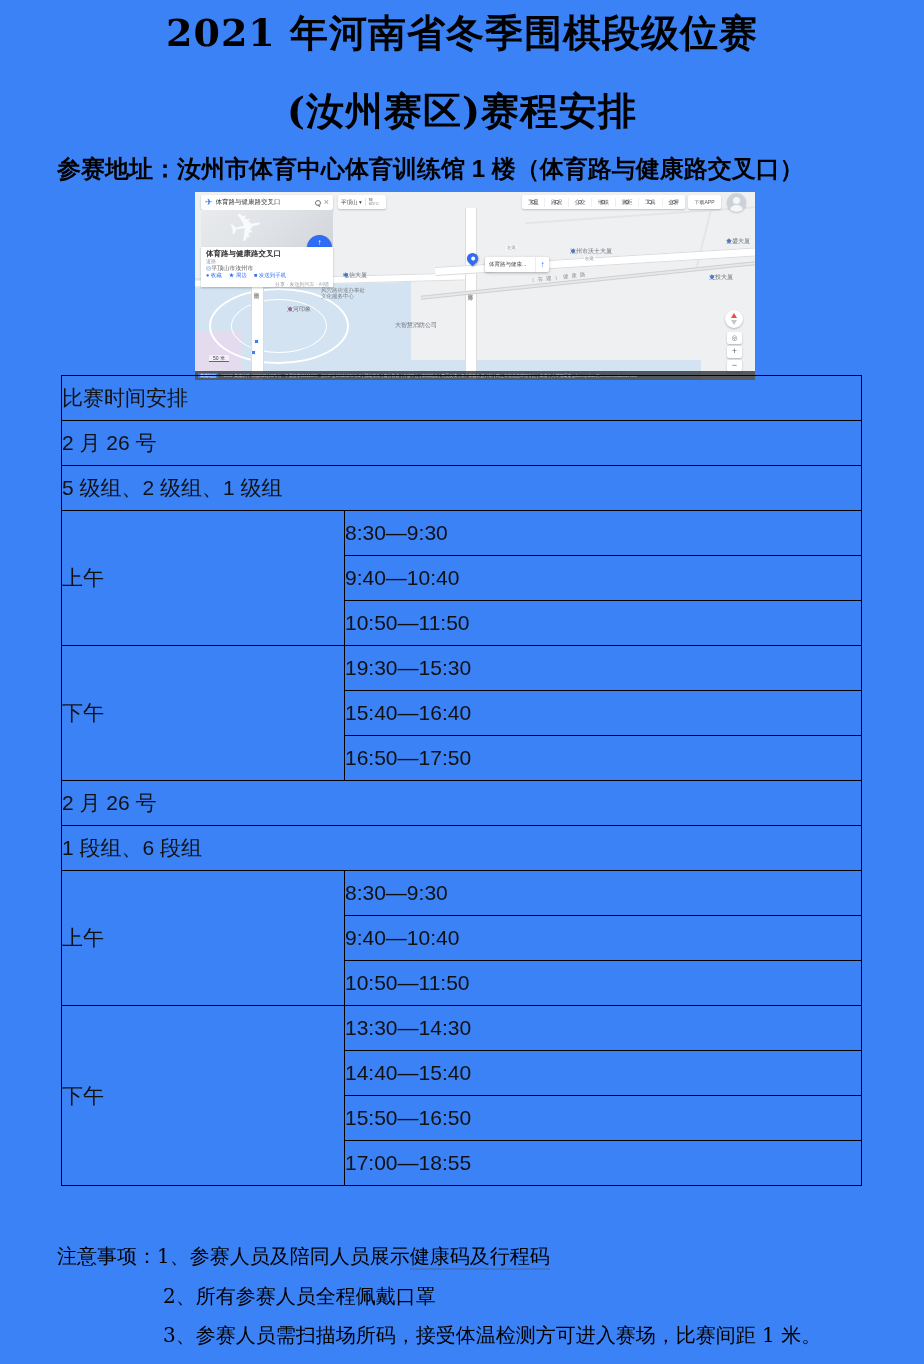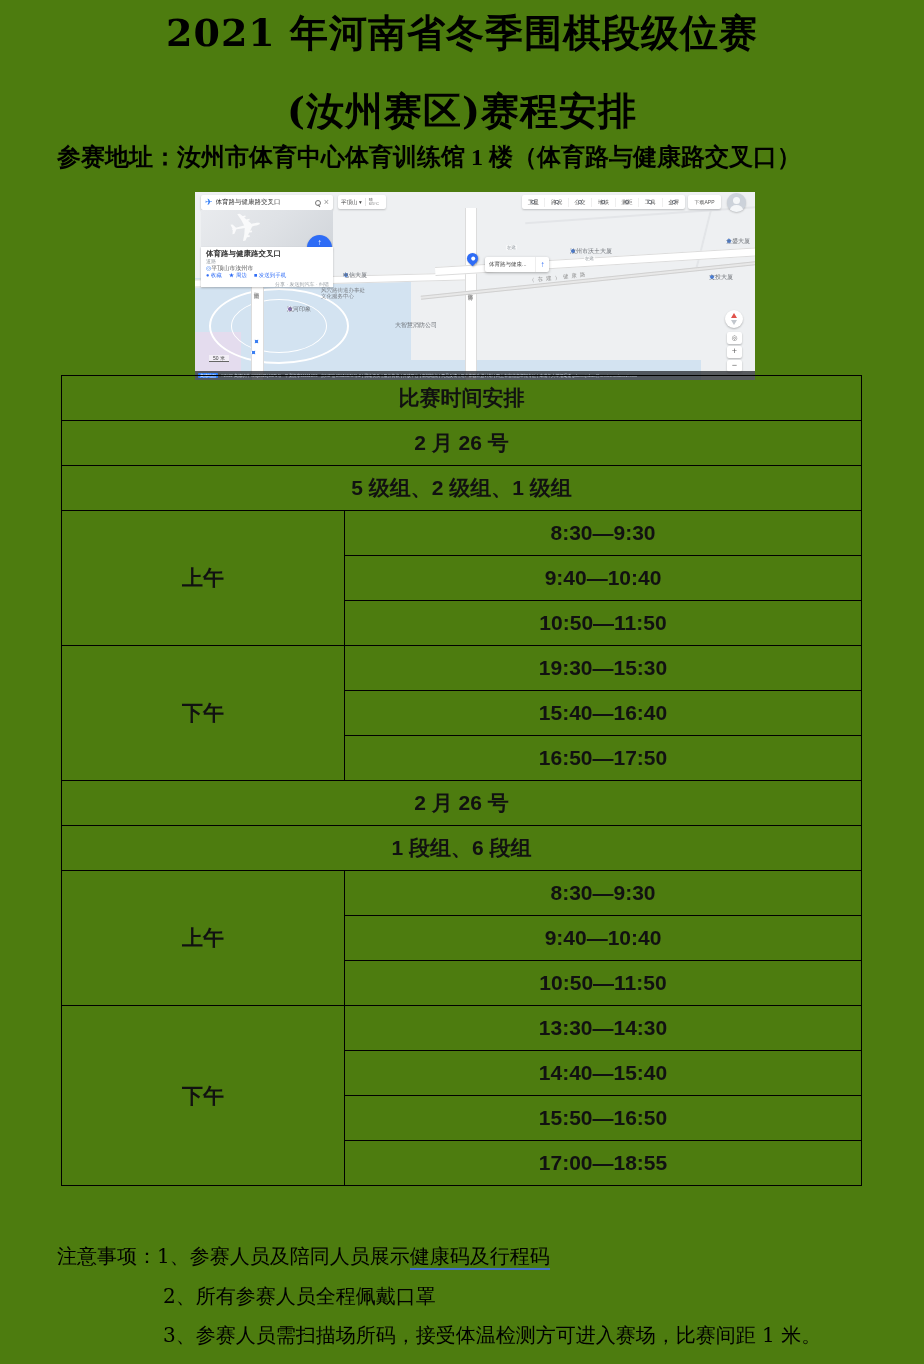"2021 年河南省冬季围棋段级位赛" .page { background: #4d7c0f -> #3b82f6 }
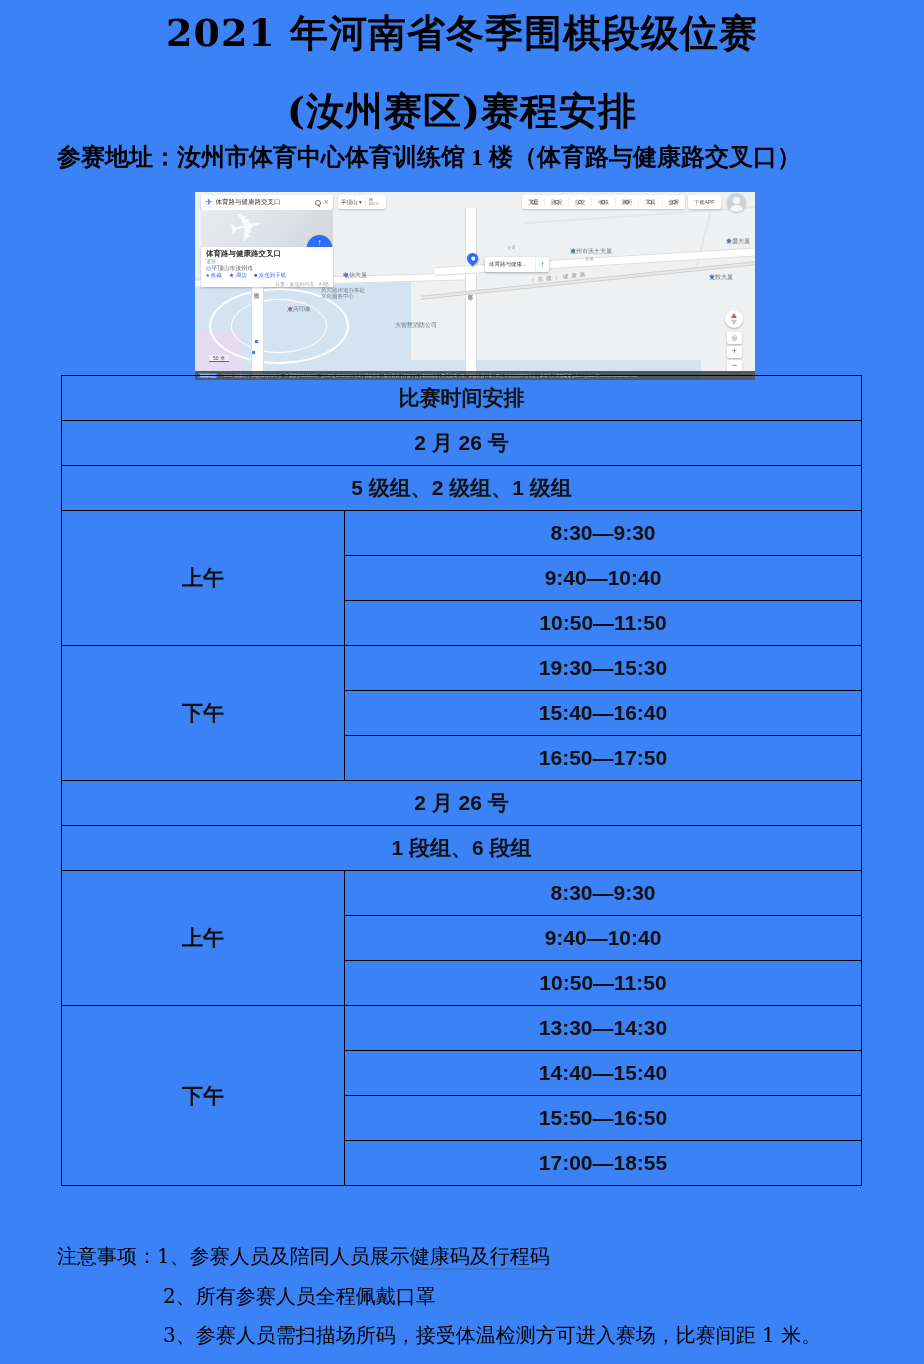"参赛地址：汝州市体育中心体育训练馆 1 楼（体育路与健康路交叉口）" .address { font-family: Liberation Serif, serif -> Liberation Sans, sans-serif; top: 141px -> 153px }
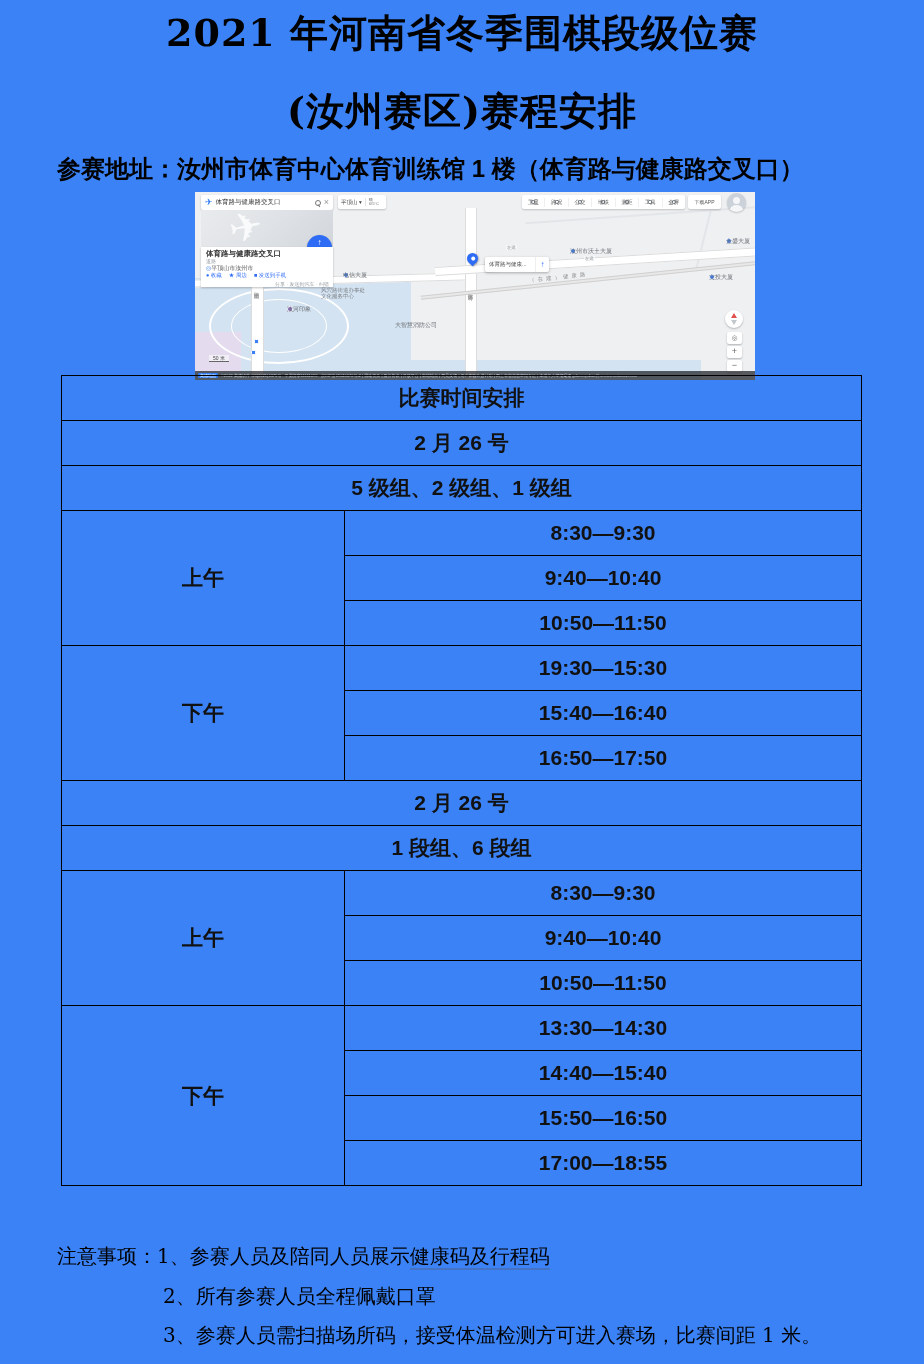"比赛时间安排" .sched td { font-weight: 700 -> 400; text-align: center -> none }
